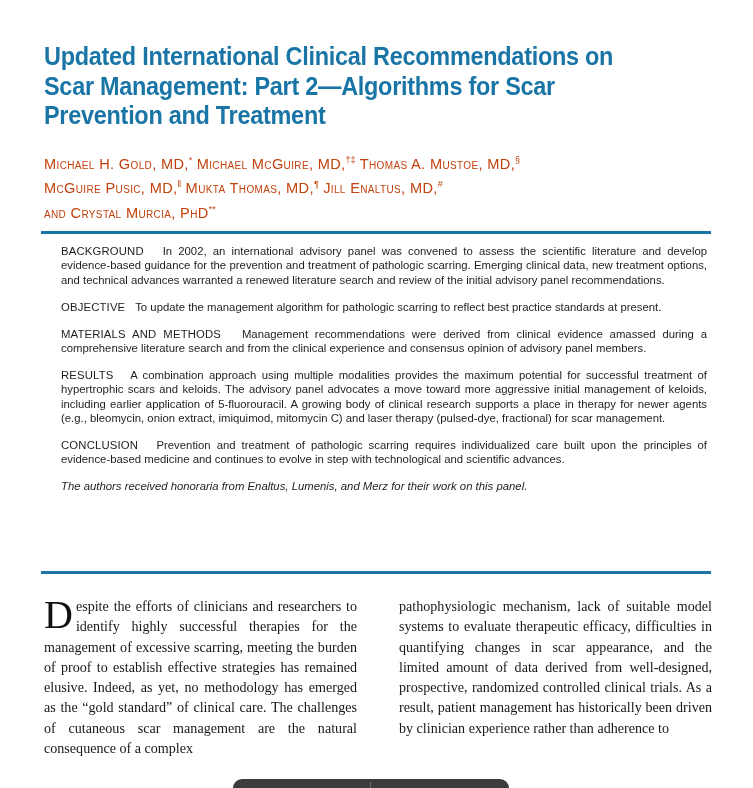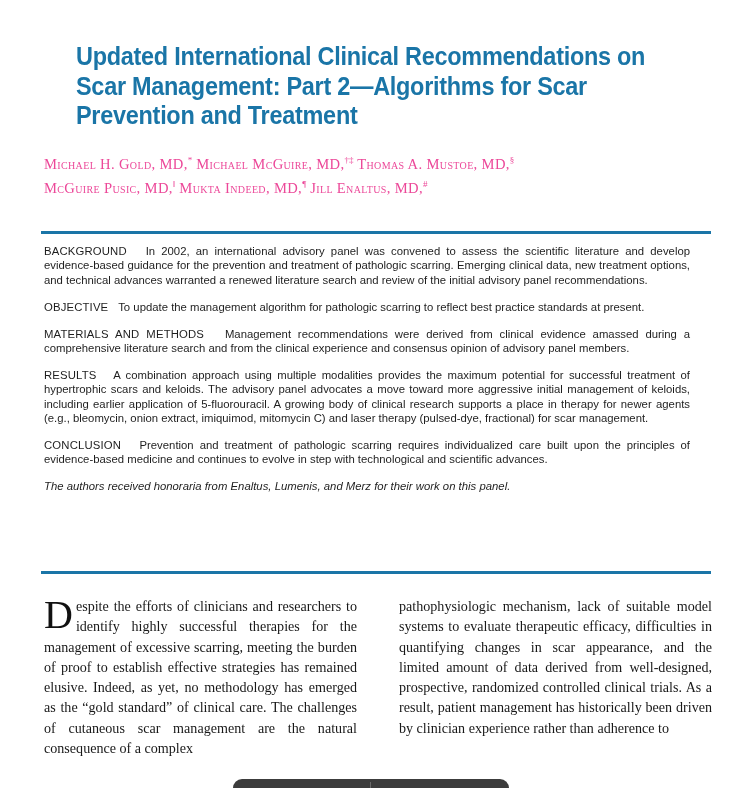"Updated International Clinical" .title-block { margin-left: 32px -> none }
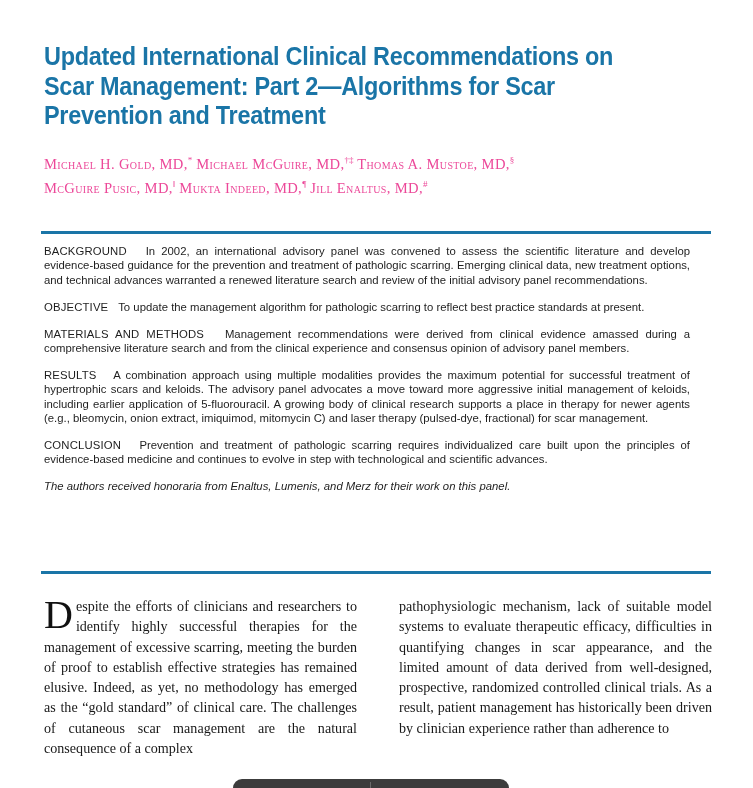"Michael H. Gold, MD,* Michael" .authors-block { color: #ec4899 -> #c2410c; font-family: Liberation Serif, serif -> Liberation Sans, sans-serif }
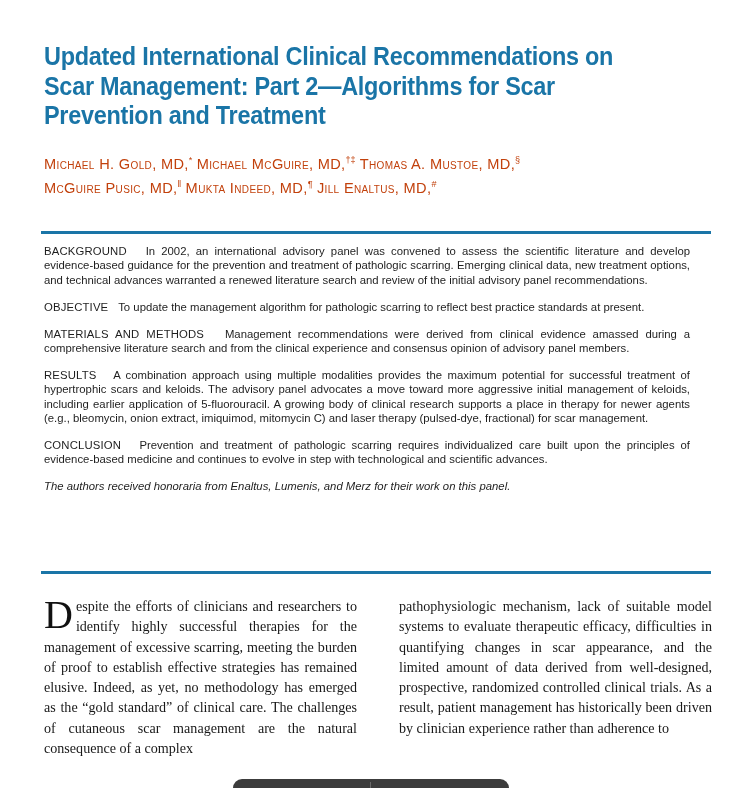"Mukta Indeed, MD," span { text: Indeed -> Thomas }
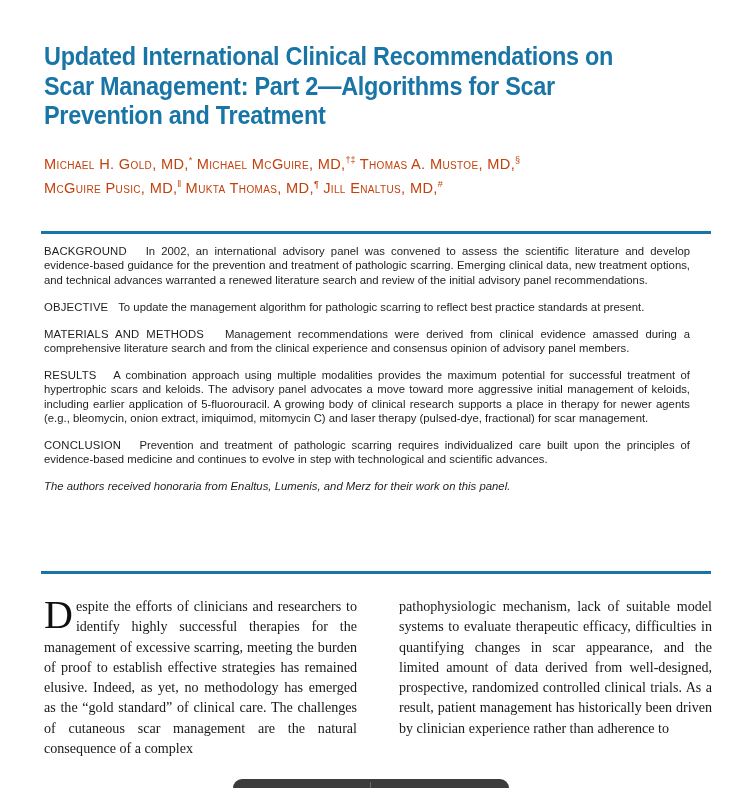"and Crystal Murcia, PhD**" span.ln { html: none -> <span><span>and Crystal Murcia, PhD</span><sup>**</sup></span> }
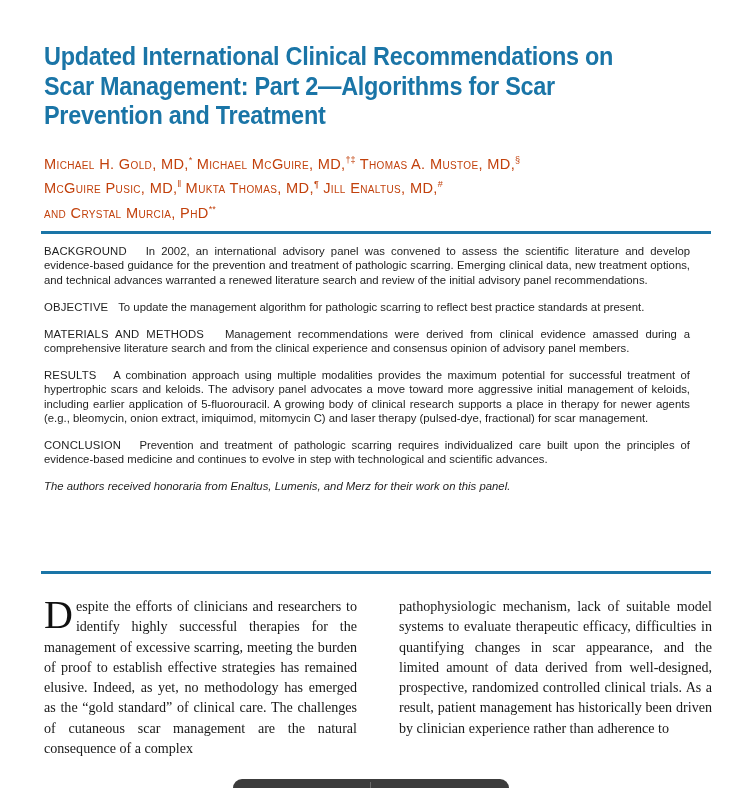"BACKGROUND In 2002, an international" .abstract { left: 44px -> 61px }
